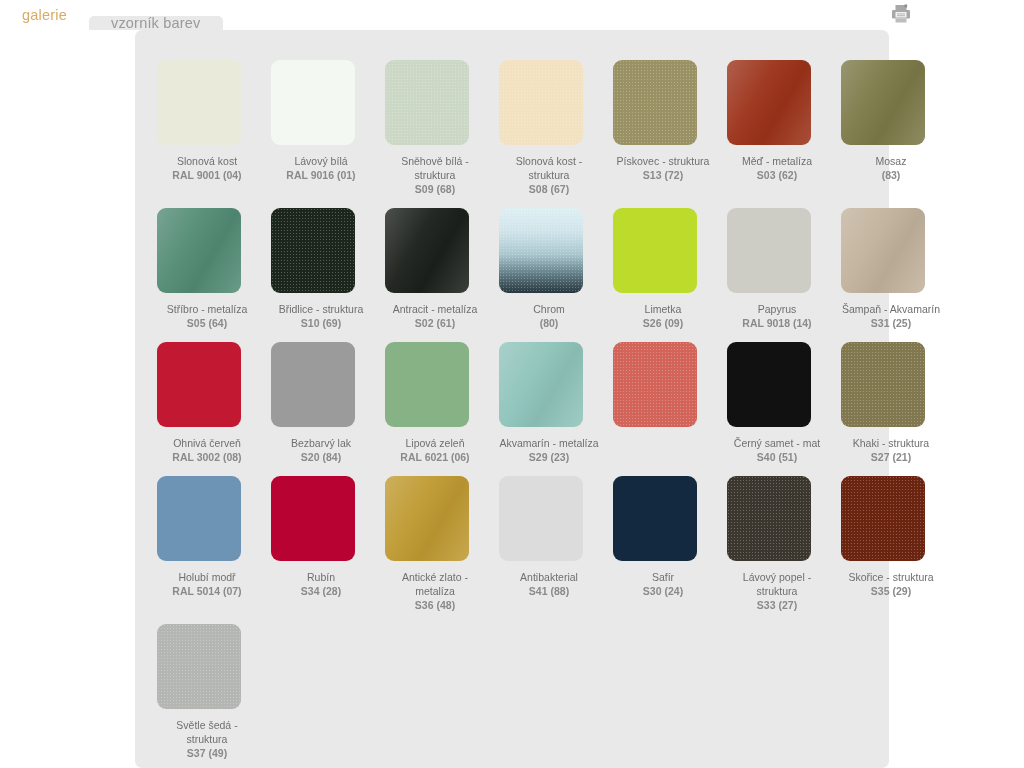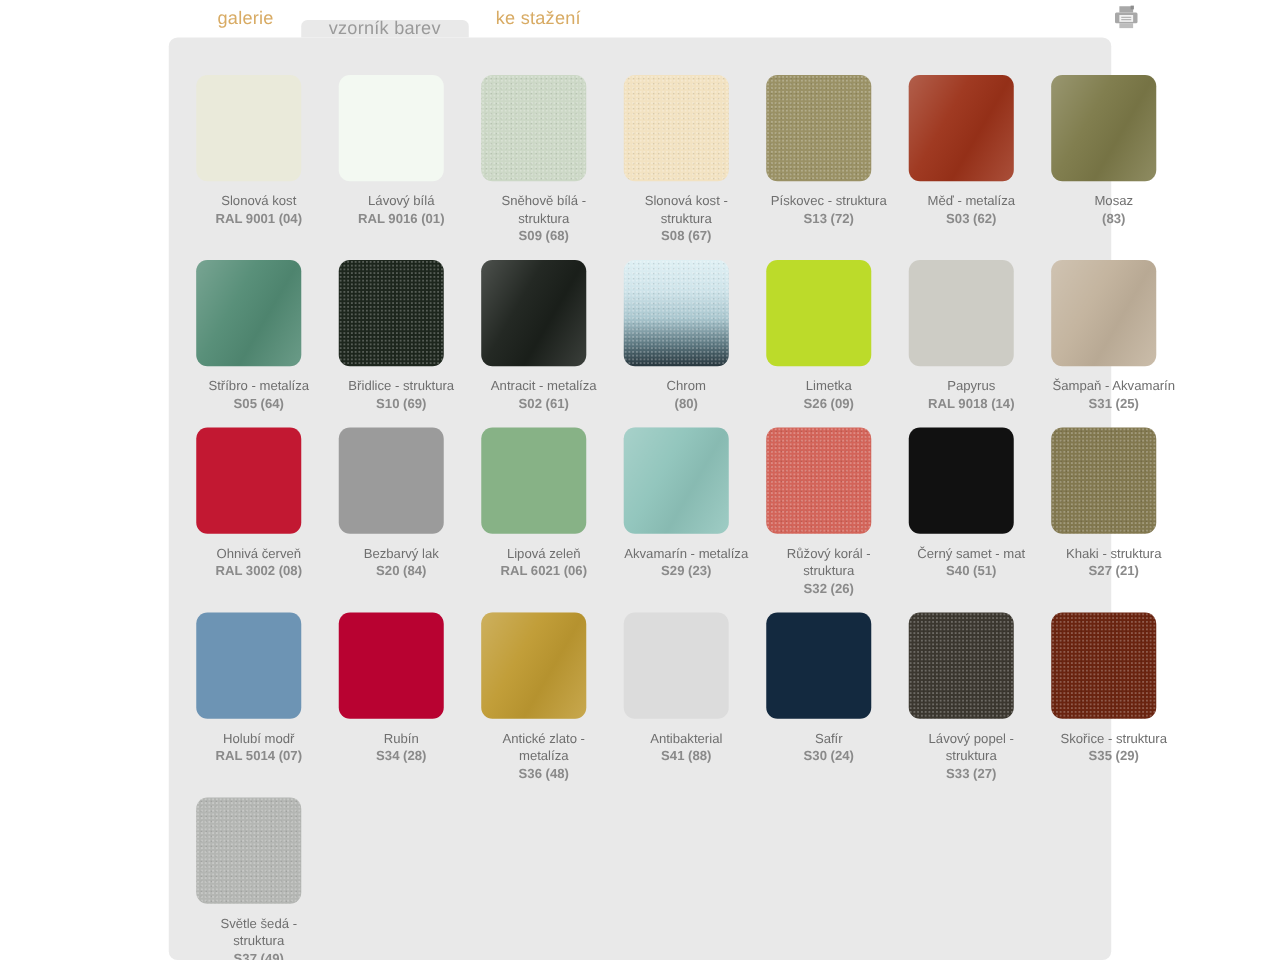"galerie" .tabbar { padding-left: 152px -> none }
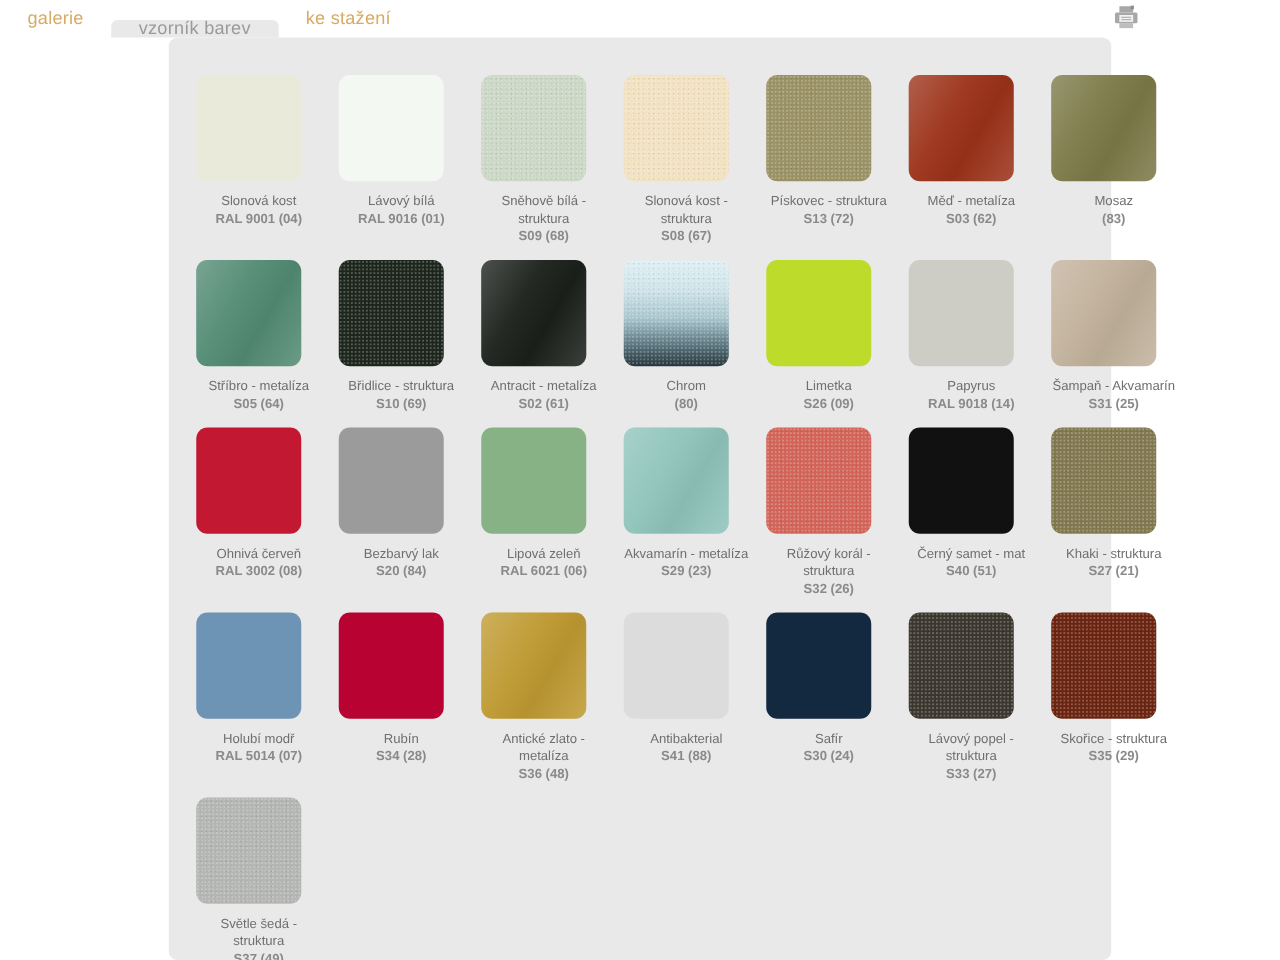"ke stažení" div.tab { html: <div>ke stažení</div> -> none }
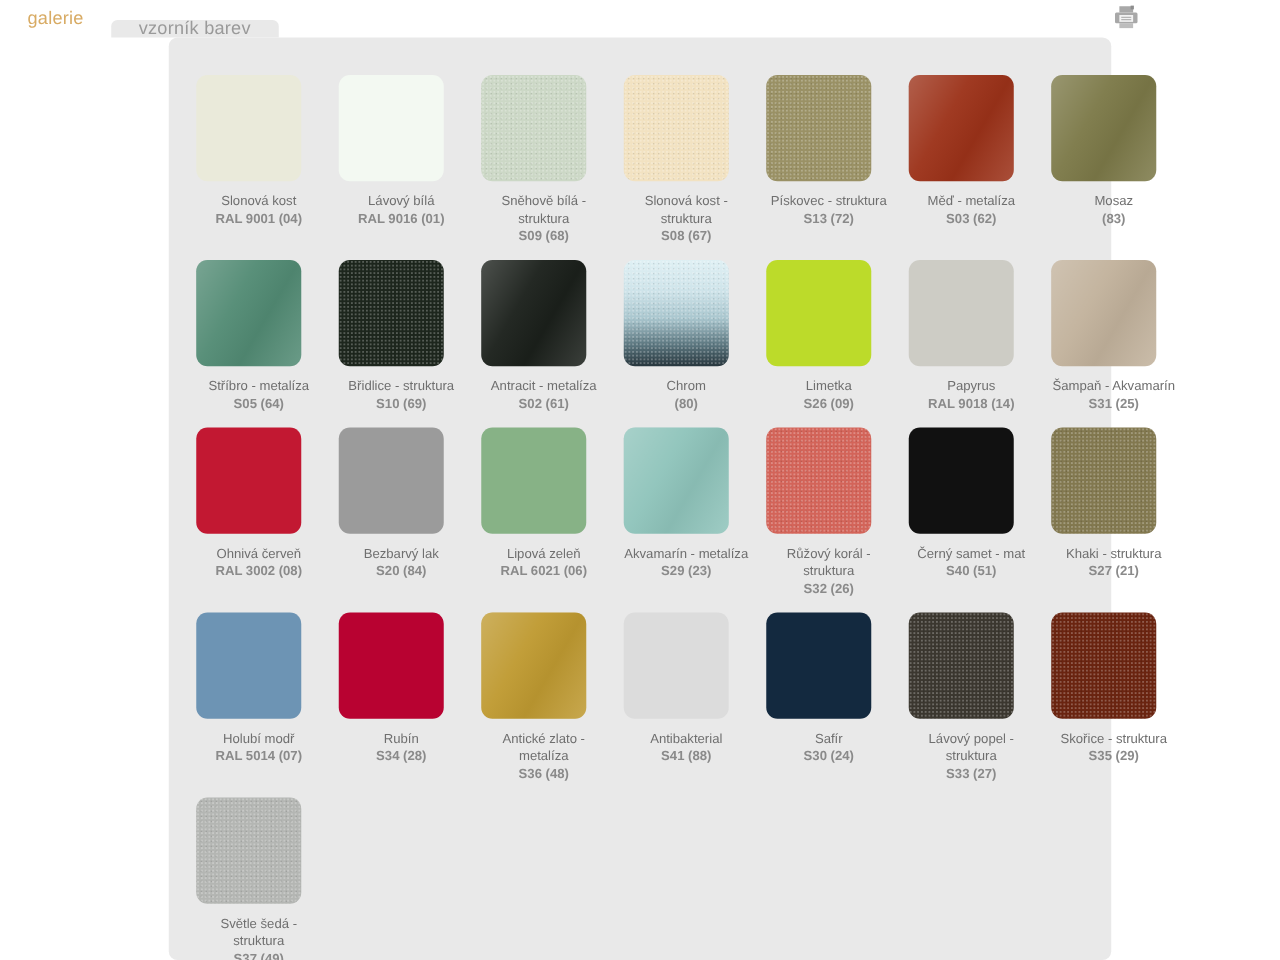"Růžový korál - struktura" div.caption { html: <div><span>Růžový korál - struktura</span><span>S32 (26)</span></div> -> none }
